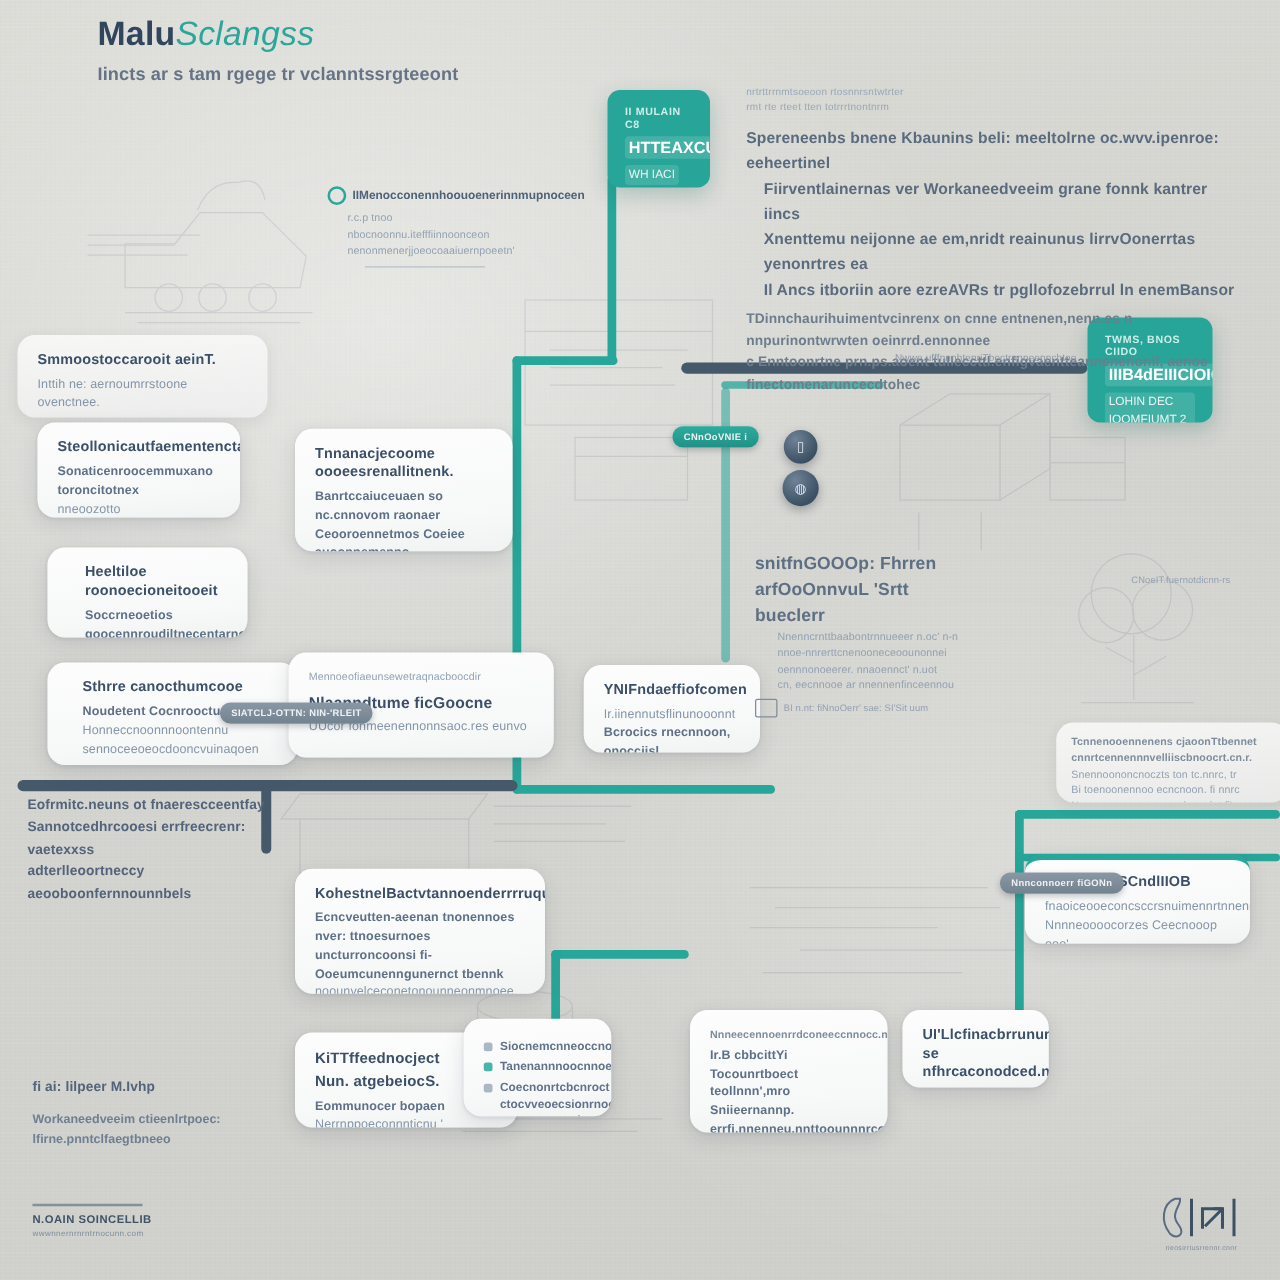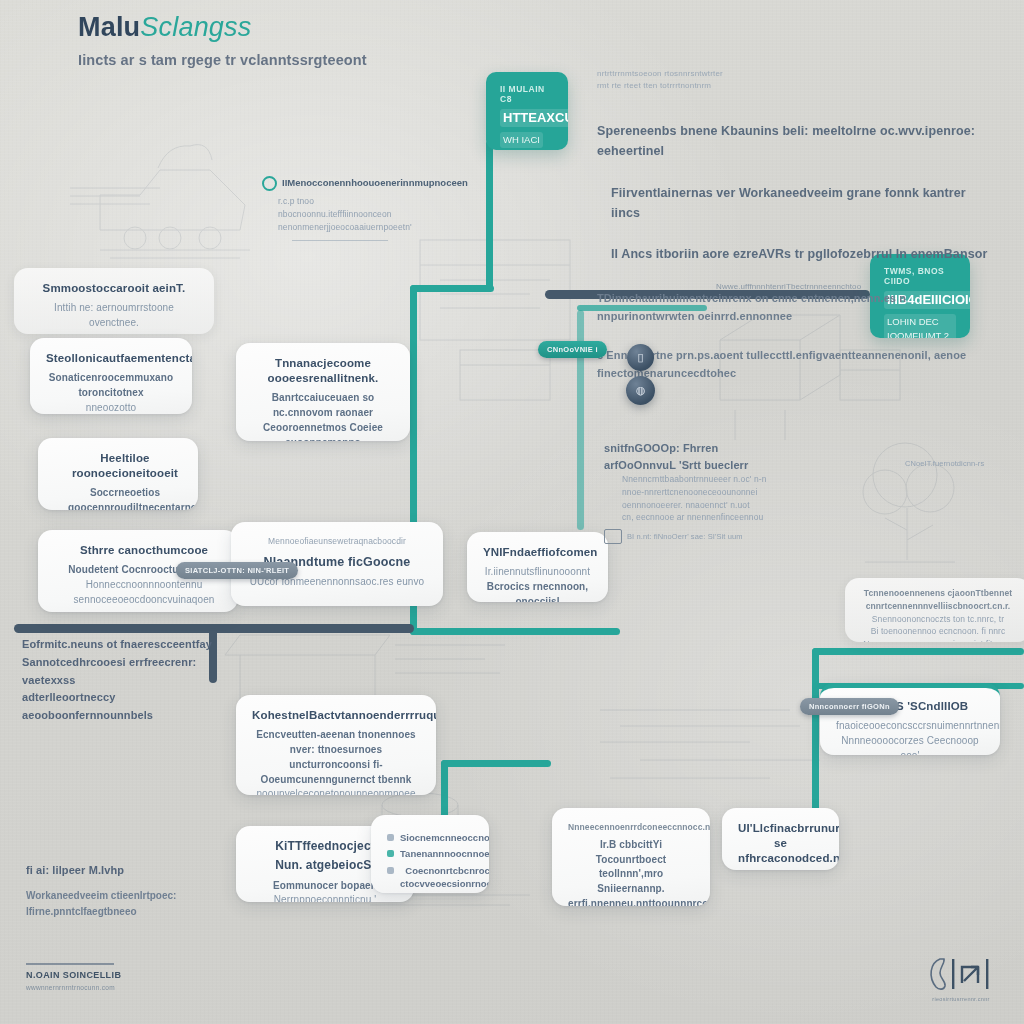"Spereneenbs bnene Kbaunins beli:" .para .p-line { margin-top: 21px -> none }
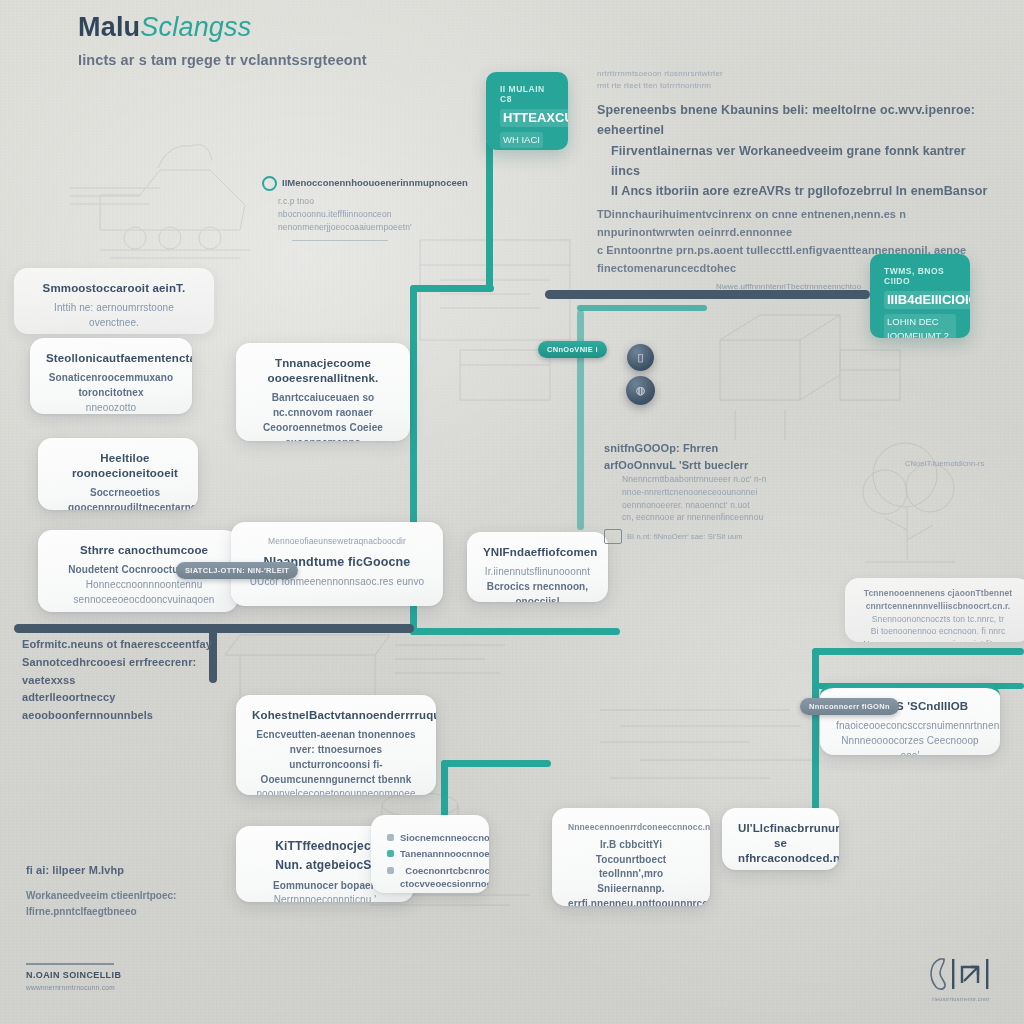"IIMenocconennhoouoenerinnmupnoceen" div { align-items: center -> flex-end; margin-top: 27px -> none }
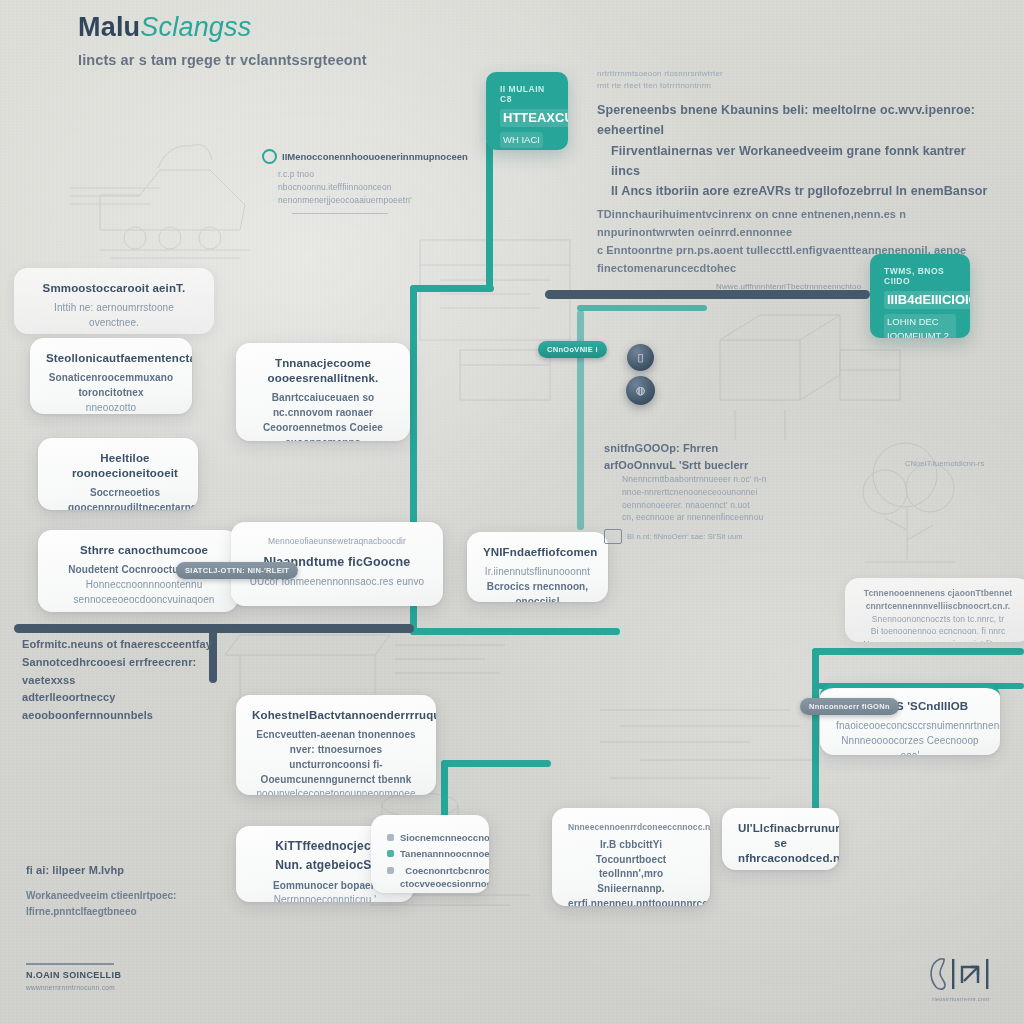"Xnenttemu neijonne ae em,nridt reainunus" div.p-line { html: none -> <div>Xnenttemu neijonne ae em,nridt reainunus lirrvOonerrtas yenonrtres ea</div> }
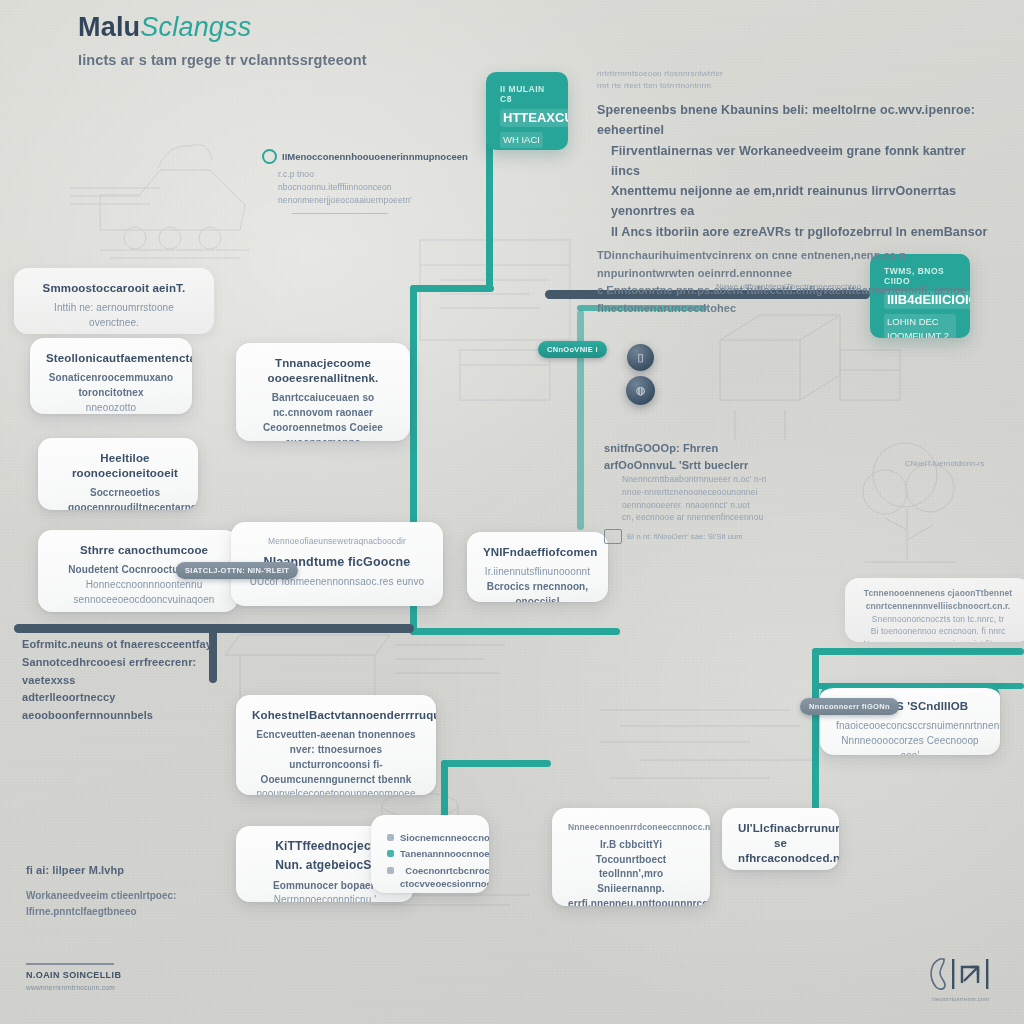"Smmoostoccarooit aeinT." .card { text-align: center -> none }
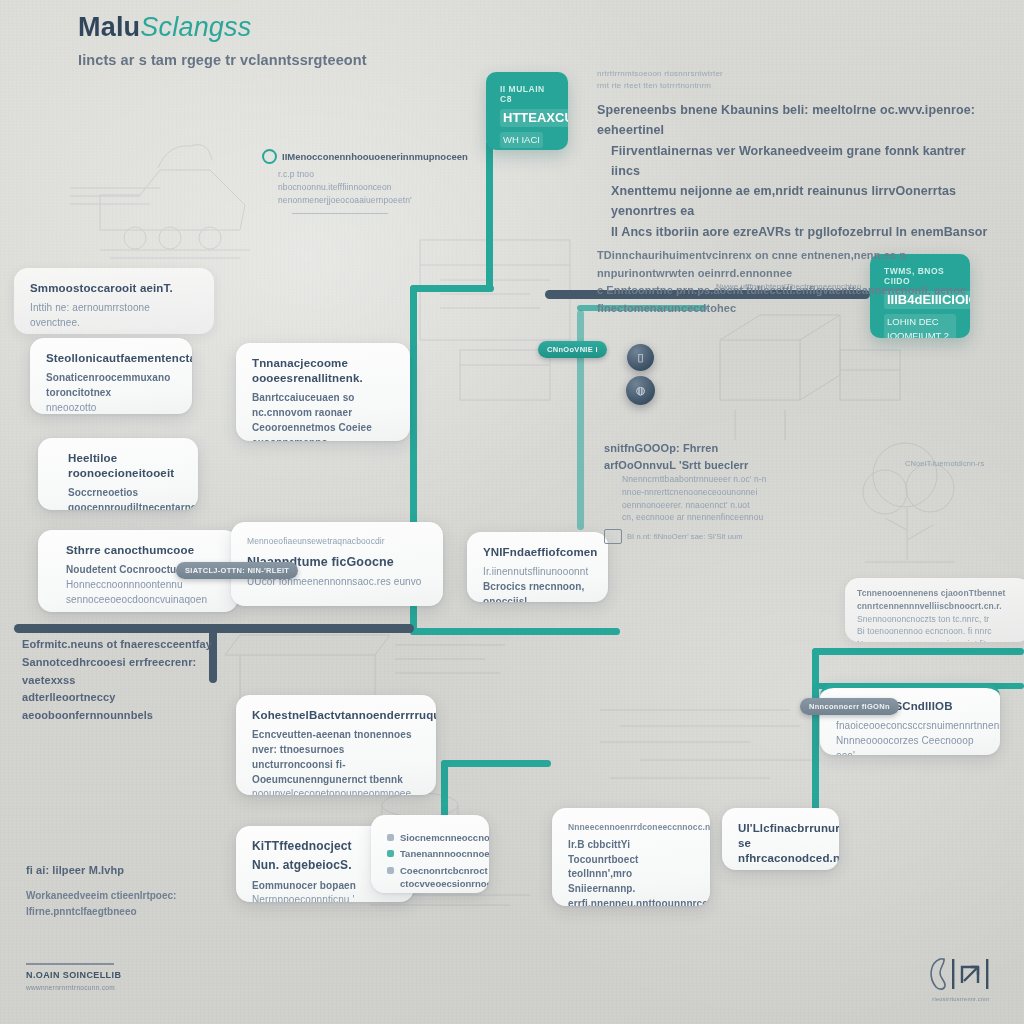"snitfnGOOOp: Fhrren arfOoOnnvuL 'Srtt" div.c-micro { font-size: 11px -> 14px }
